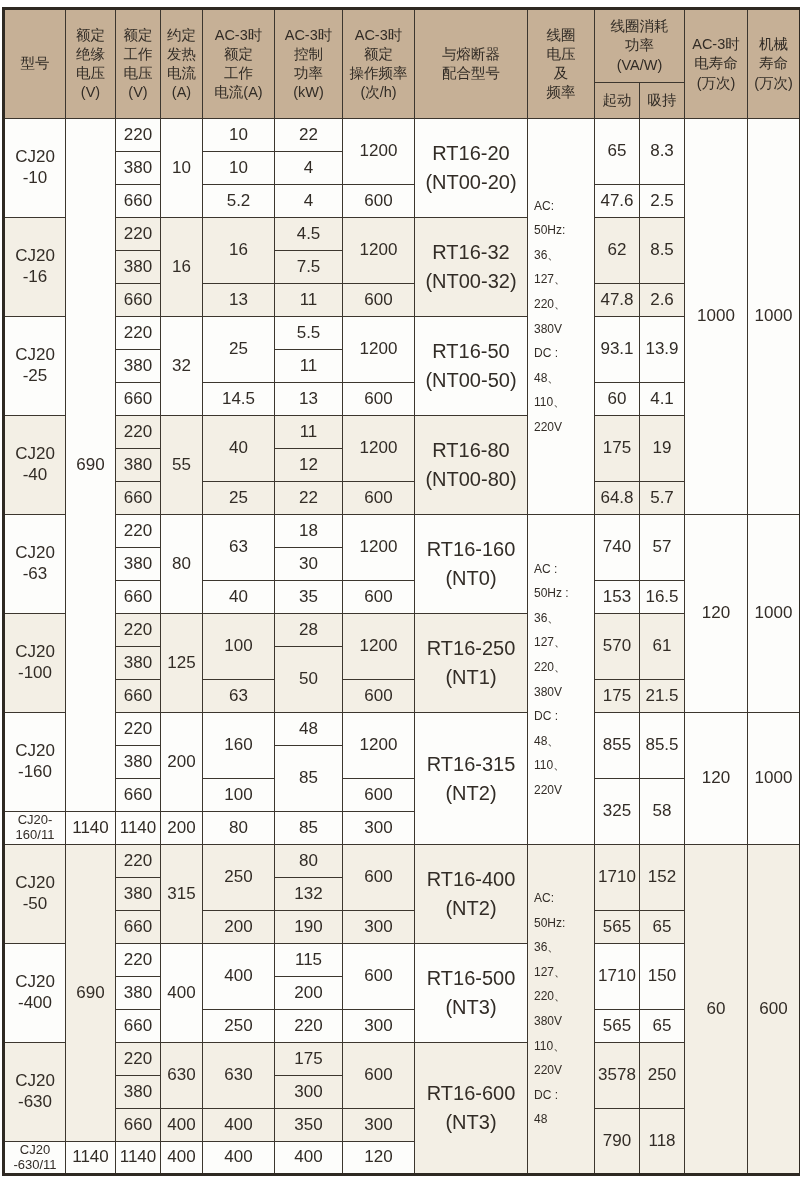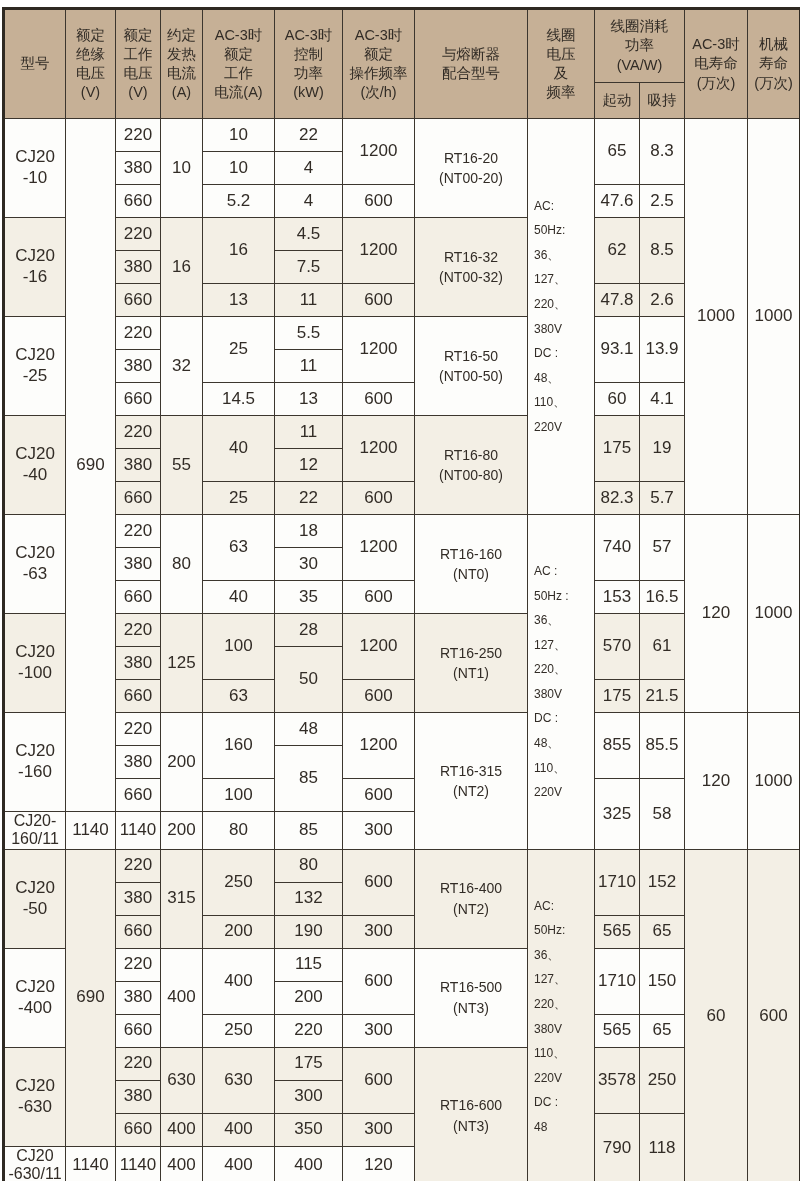"RT16-20" td.fuse { font-size: 14px -> 20px }
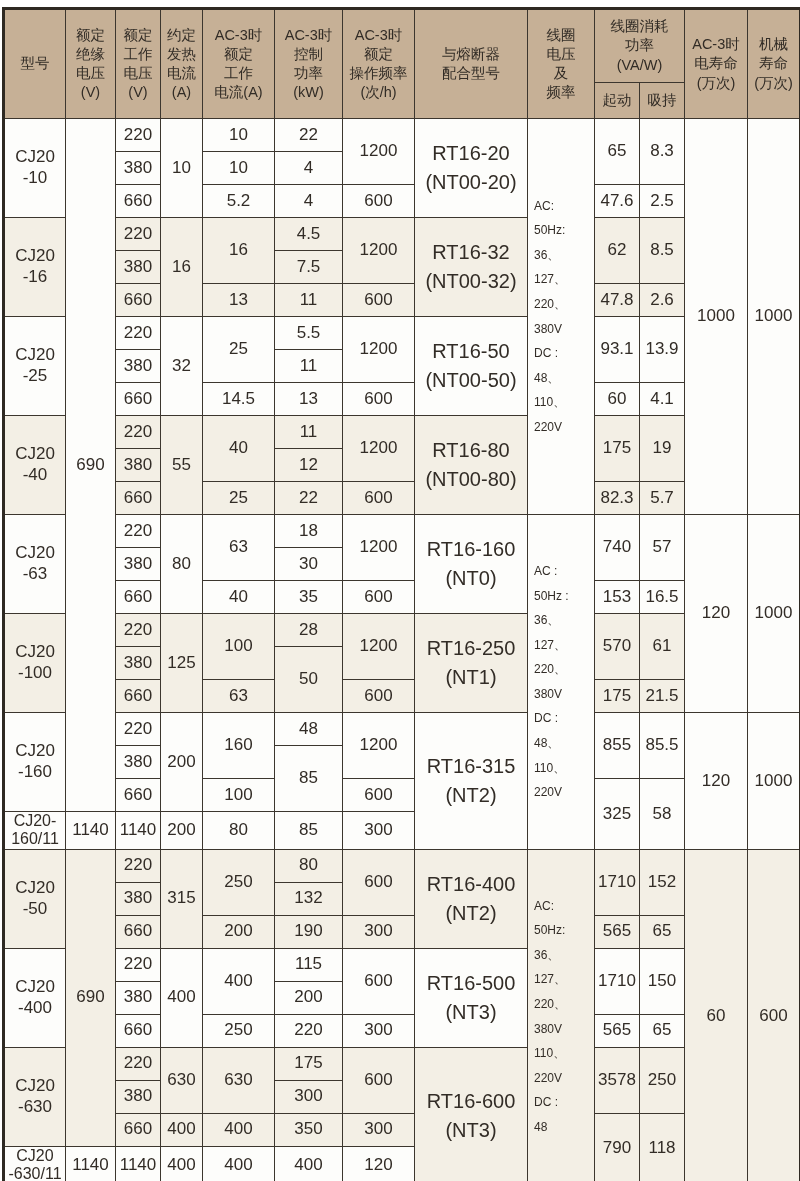"82.3" td.shade { text: 82.3 -> 64.8 }
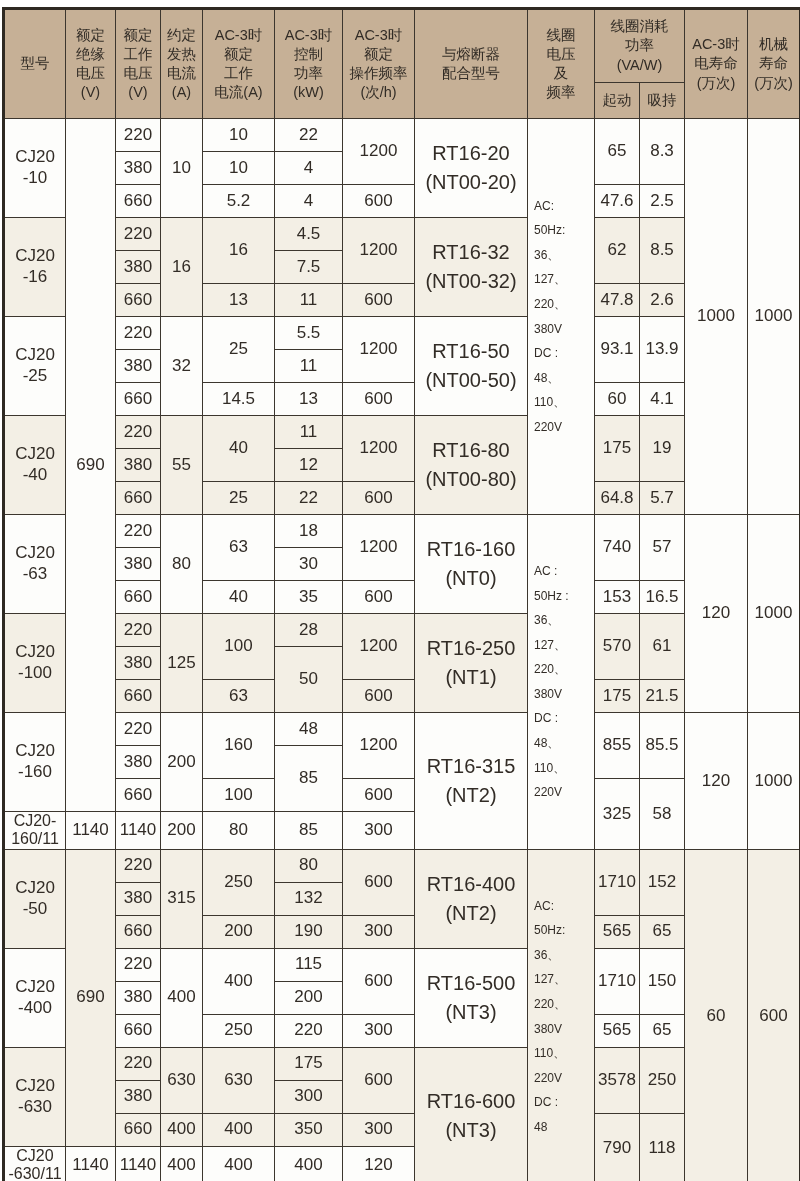"CJ20-" td.sm { font-size: 16px -> 13px }
